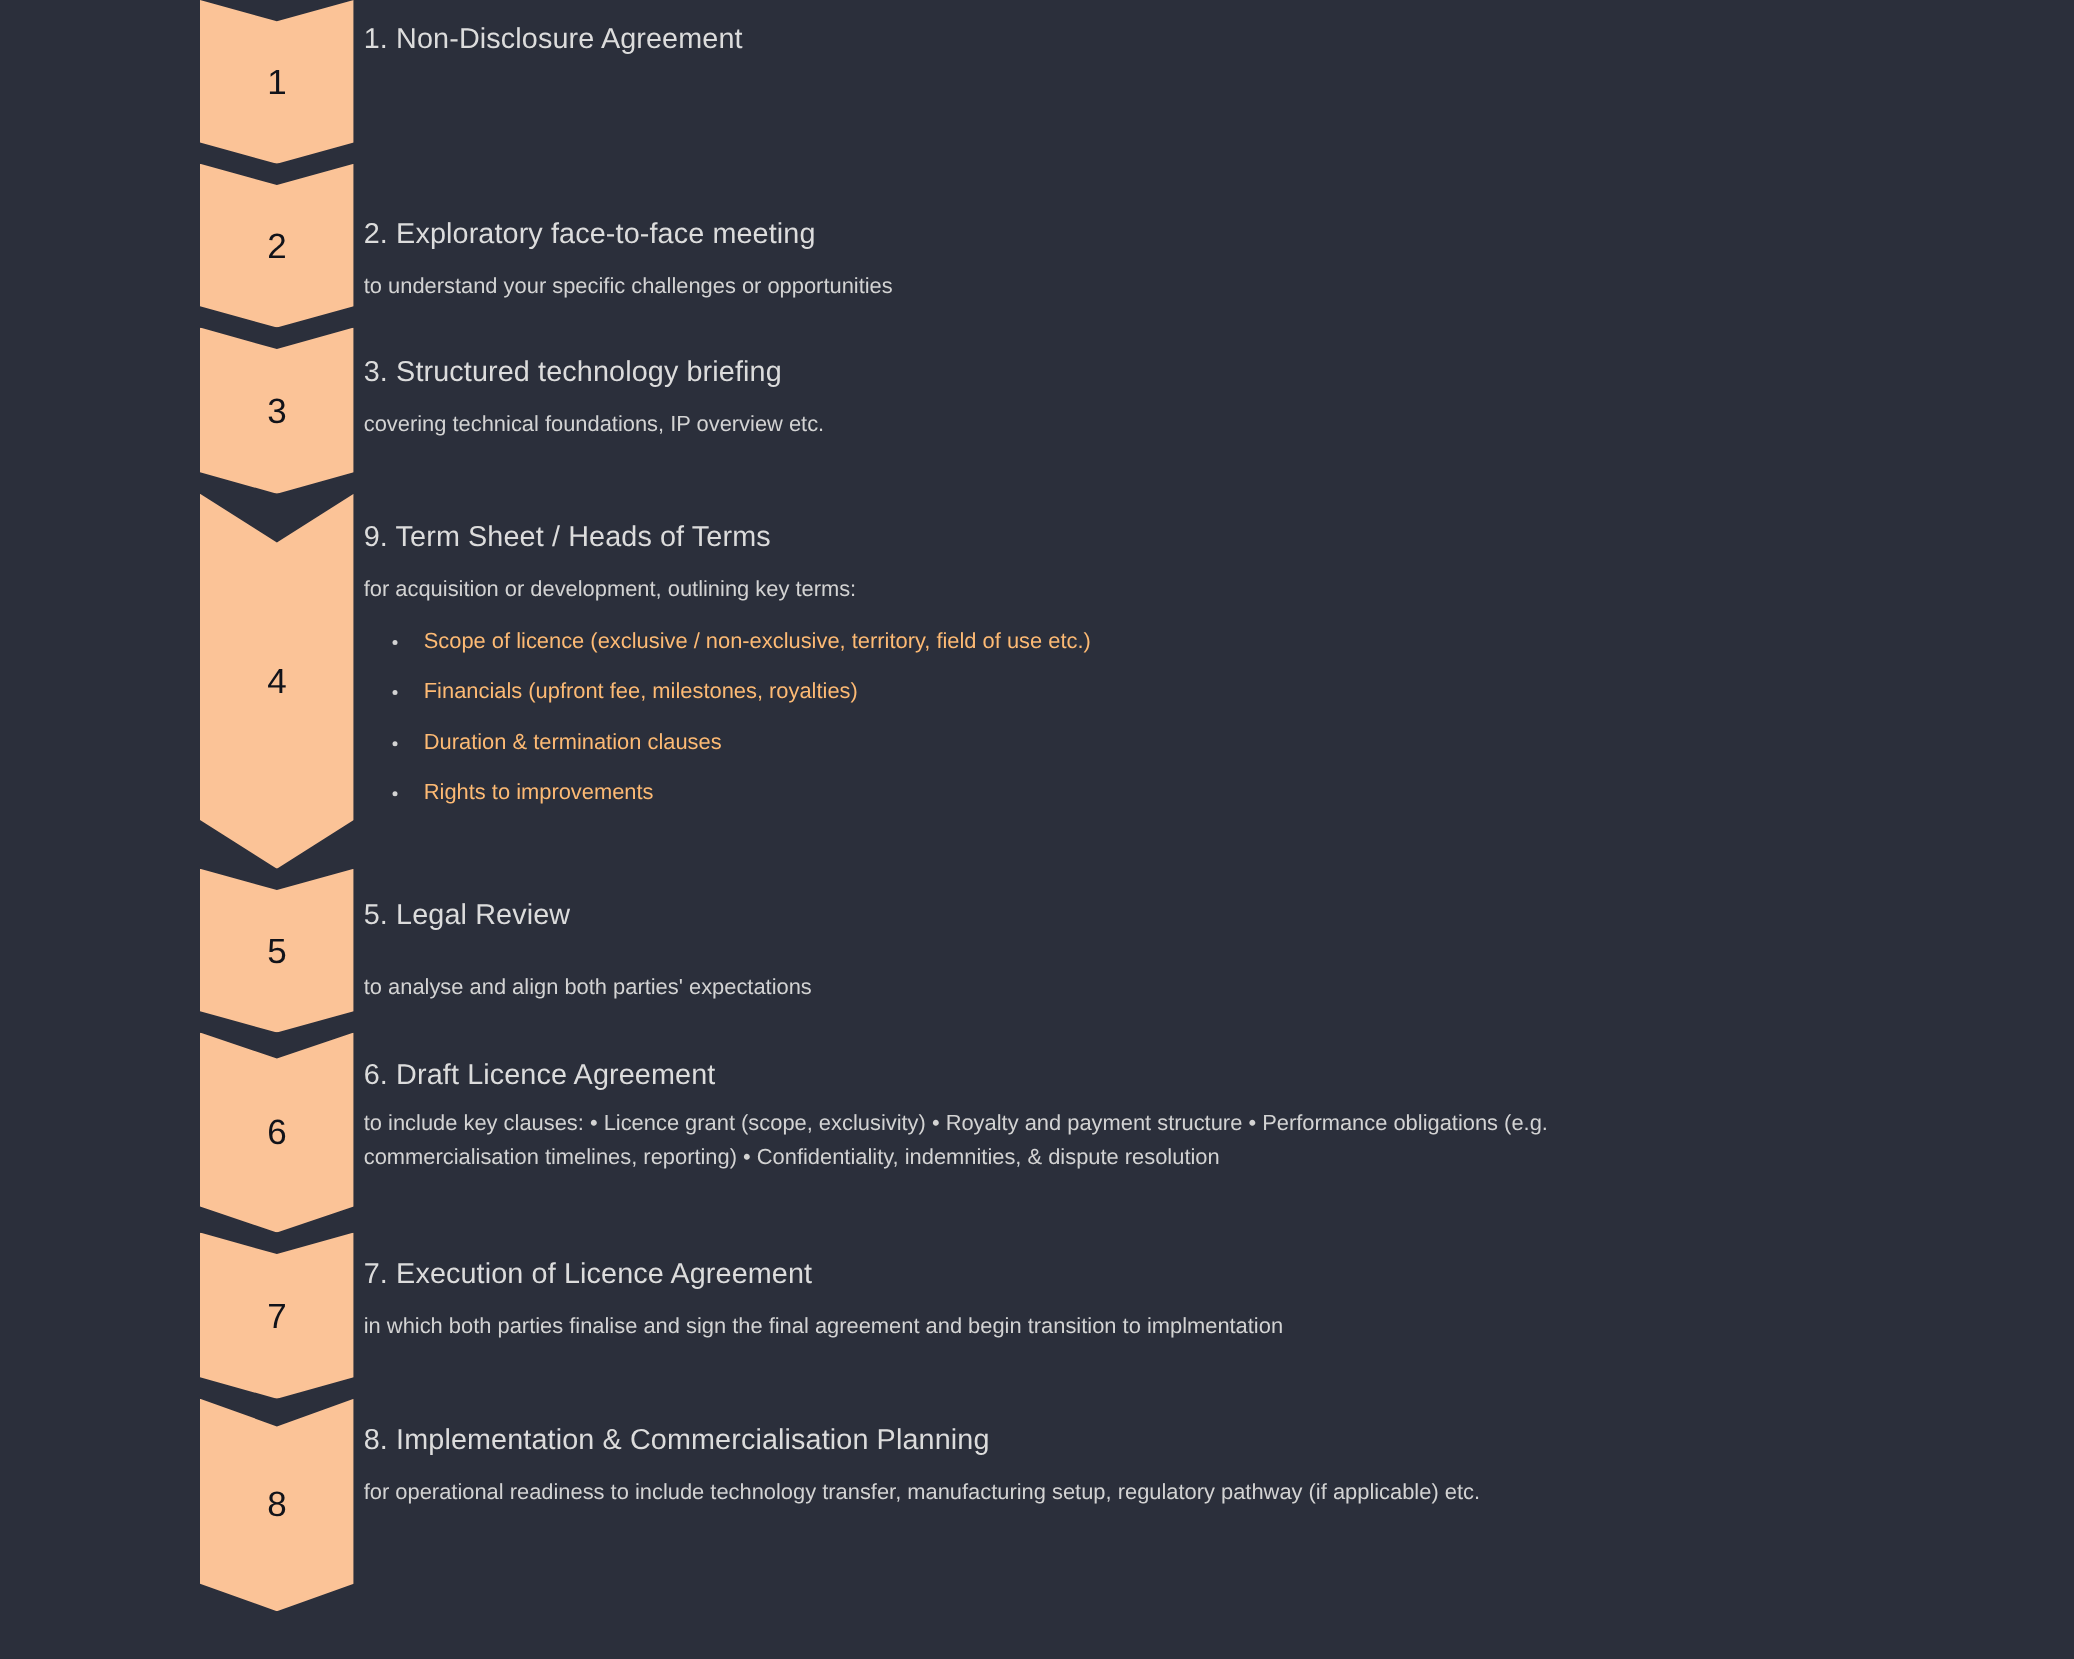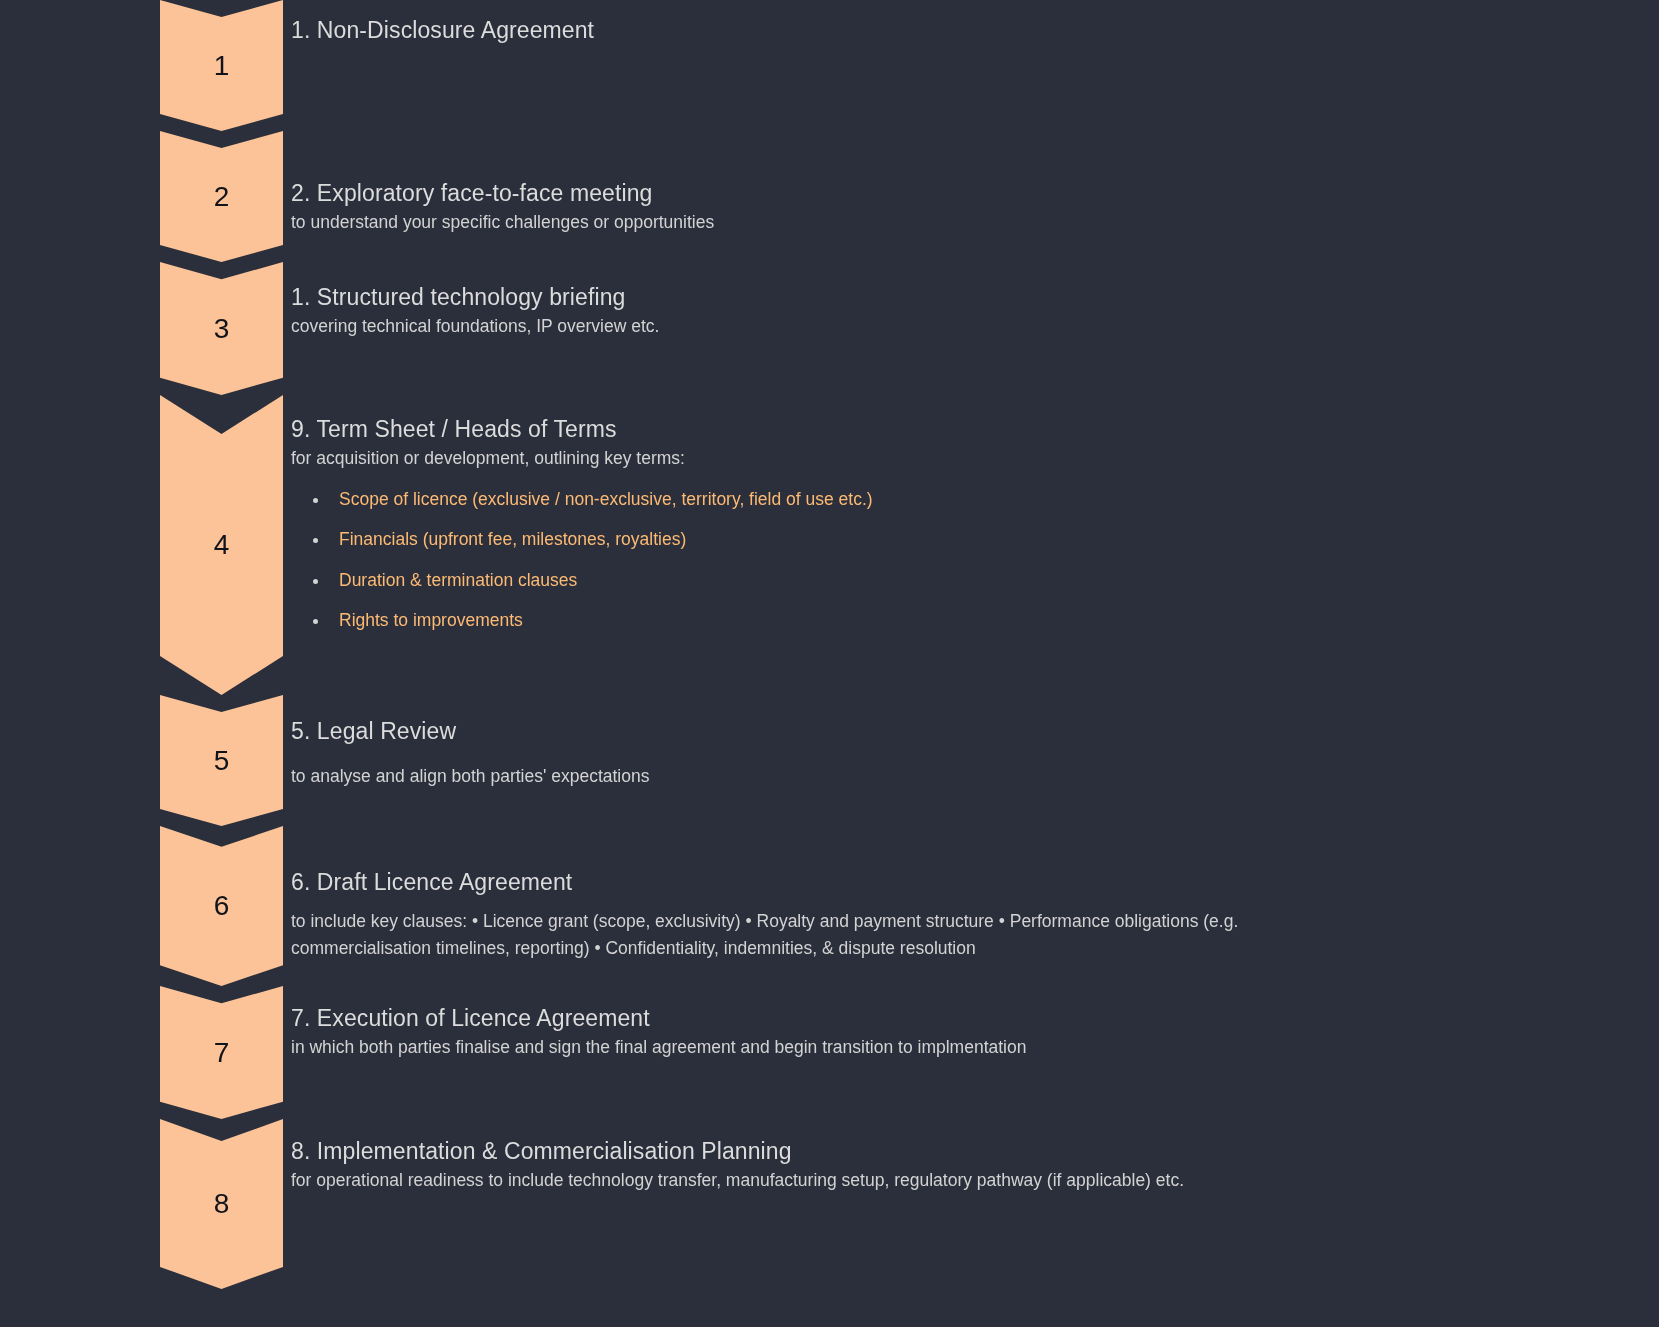"to understand your specific challenges" .step-desc { margin-top: none -> 13px }
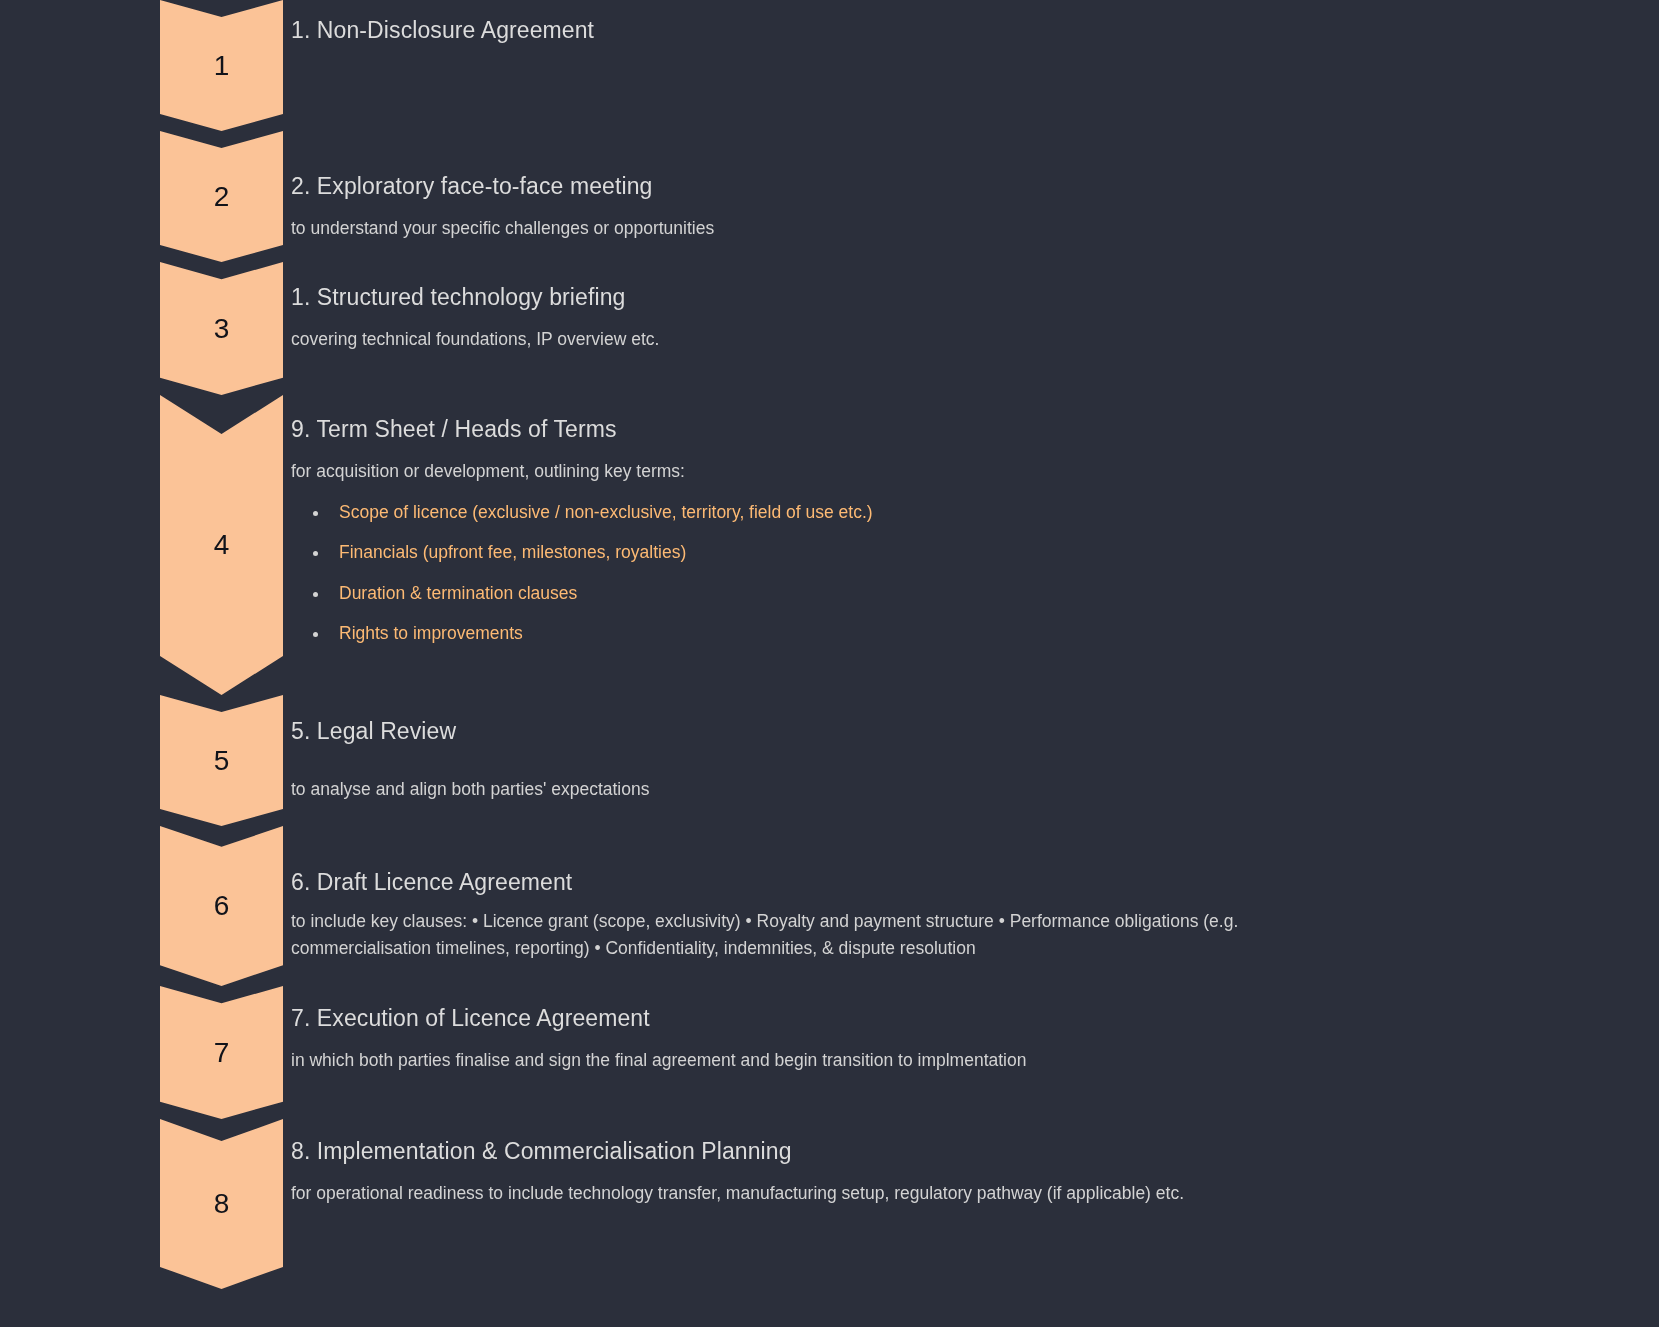"1. Structured technology briefing" div.step-title { text: 1 -> 3 }
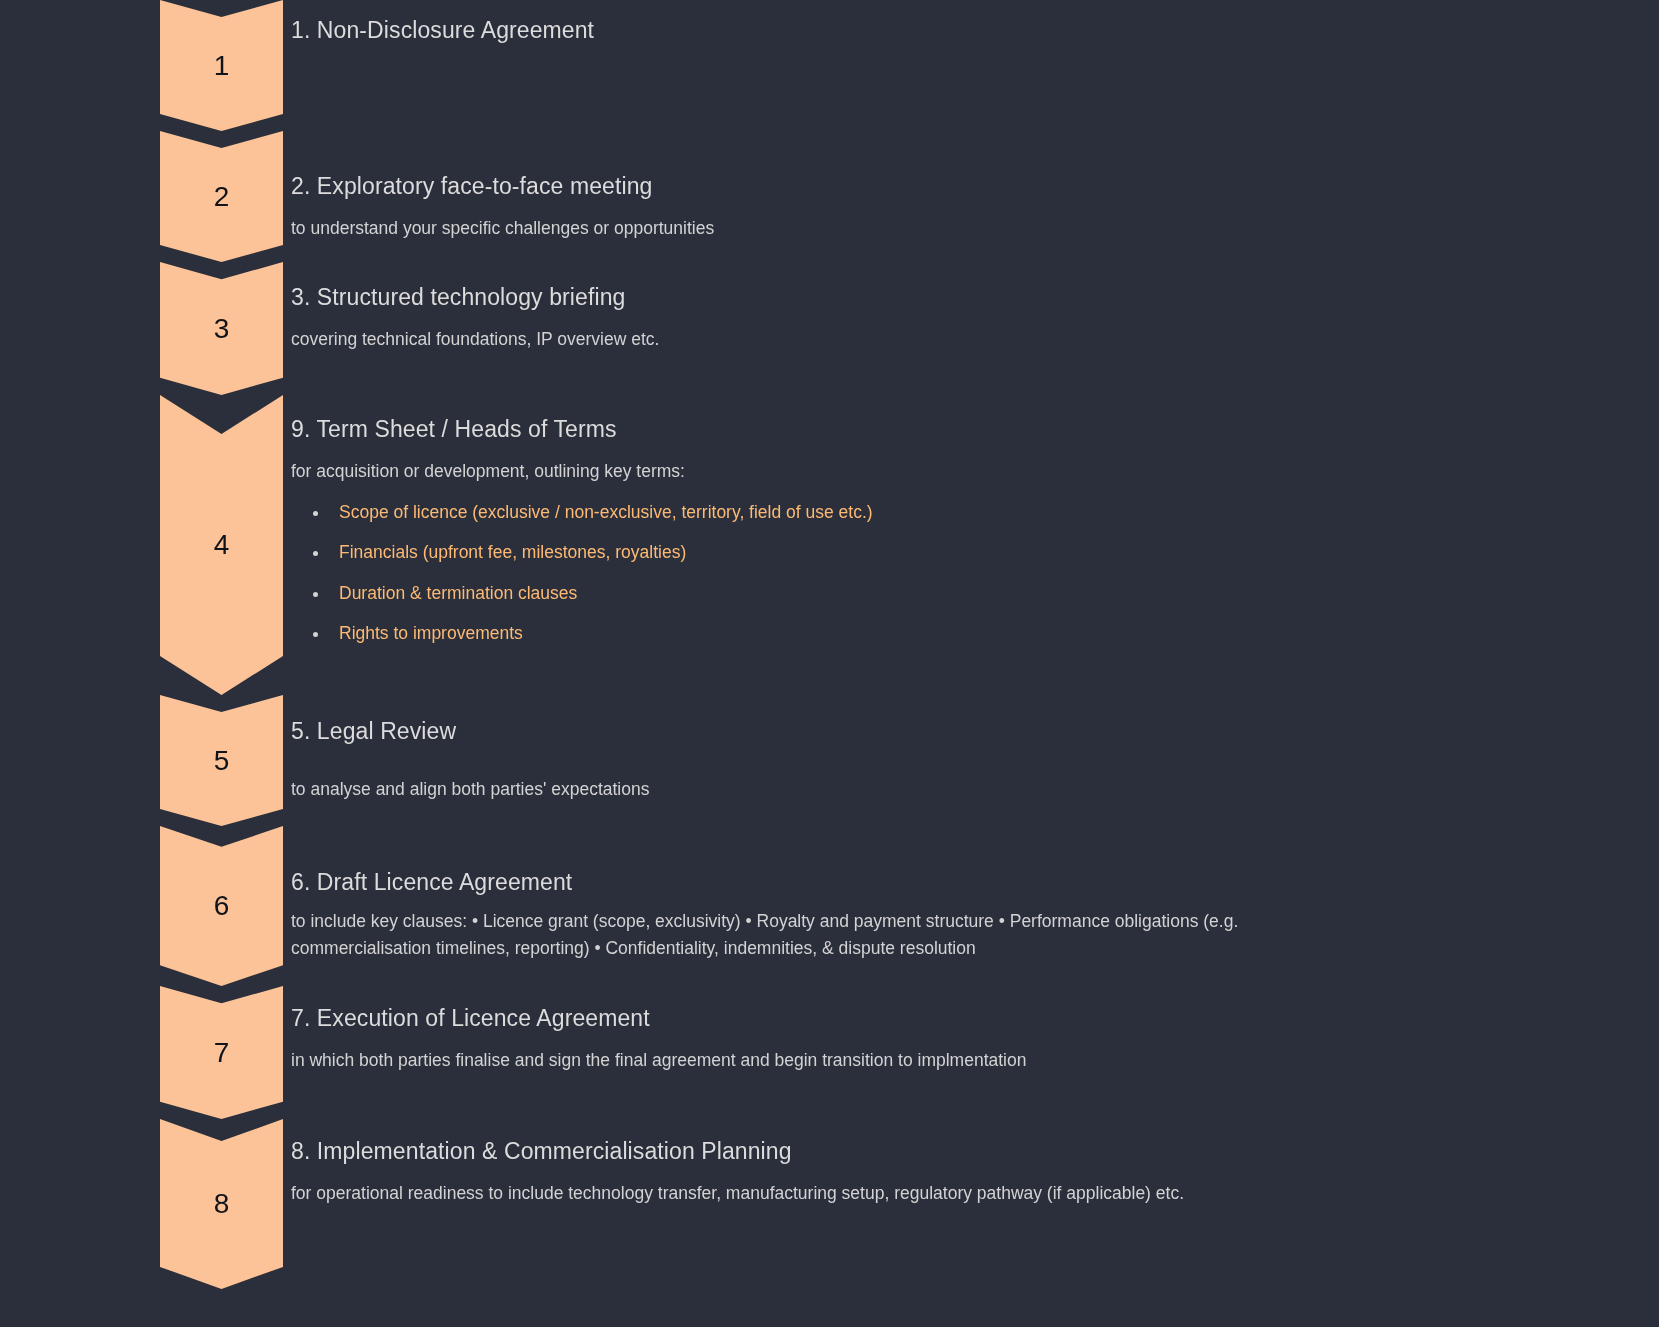"6. Draft Licence Agreement" .step-row.h6 .text-col { justify-content: center -> flex-start }
